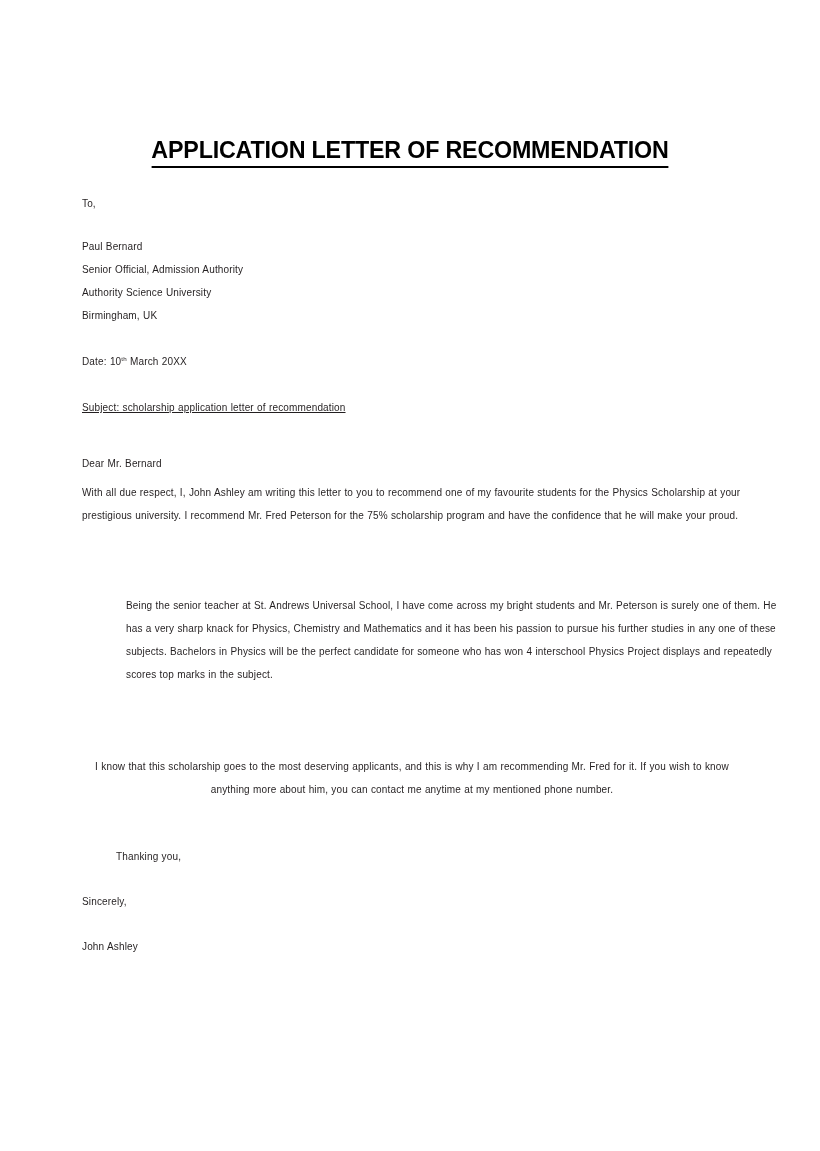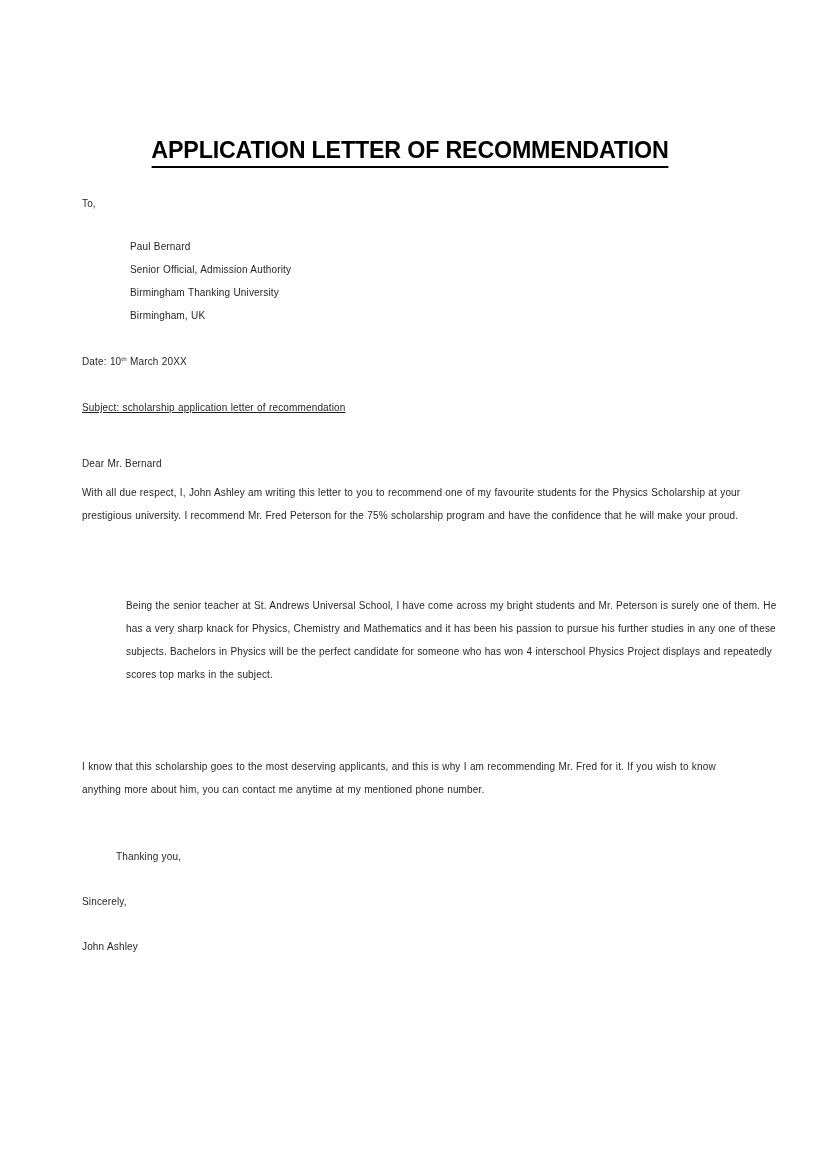"Paul Bernard" #recipient { margin-left: 48px -> none }
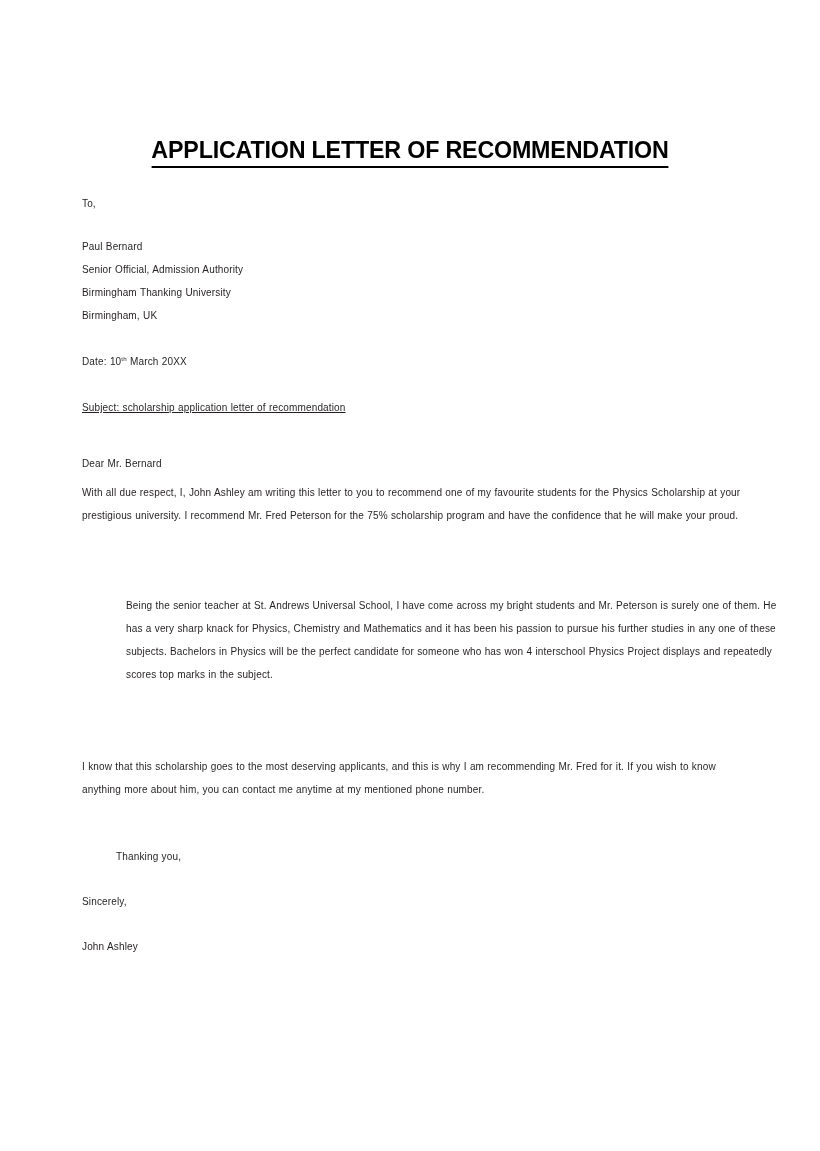"Birmingham Thanking University" span.line { text: Birmingham Thanking -> Authority Science }
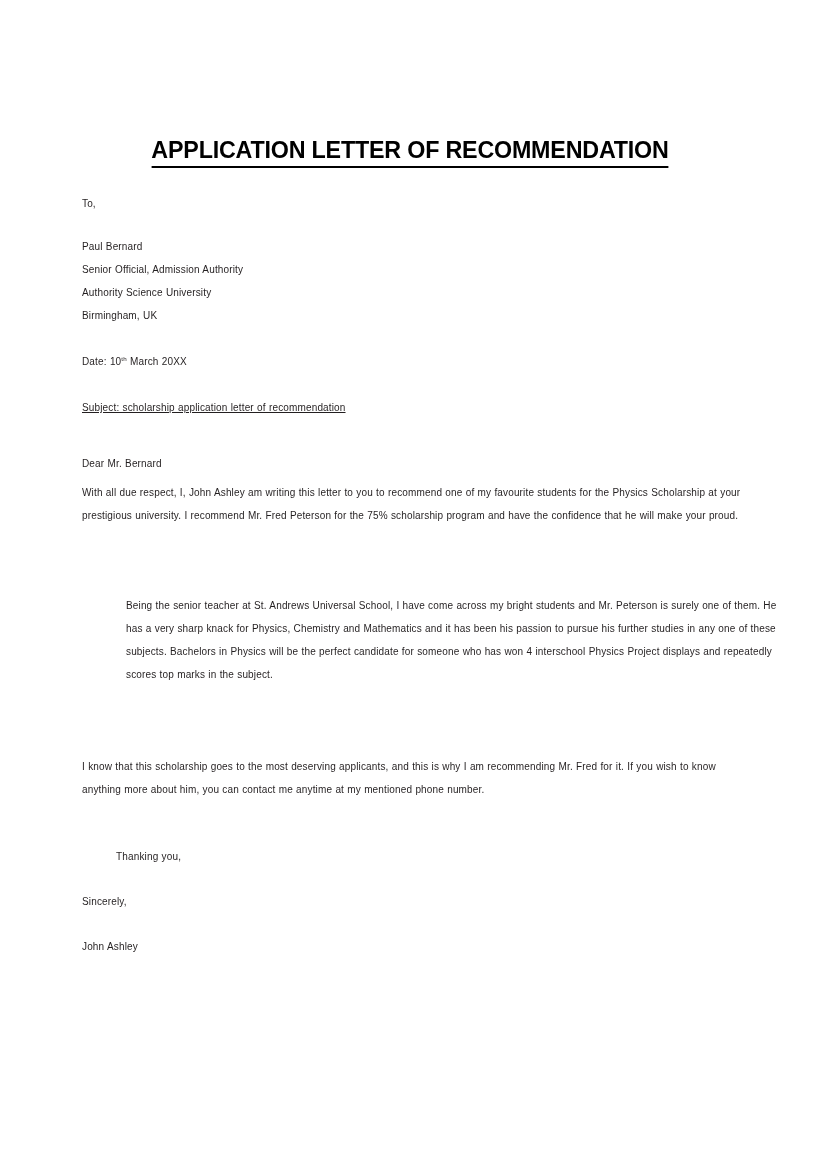"I know that this scholarship" #para-3 { text-align: none -> center }
